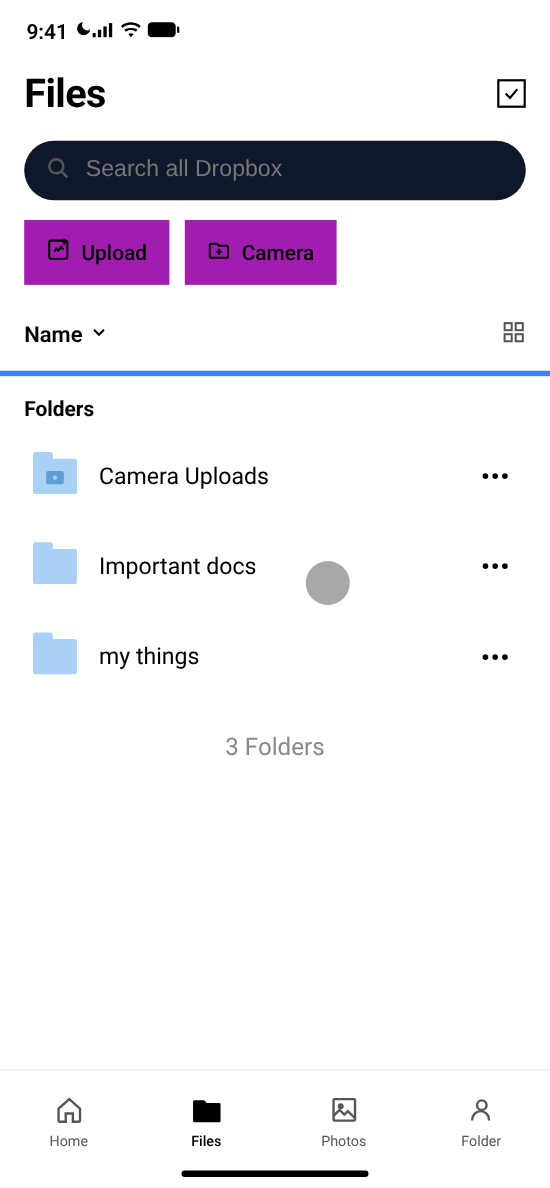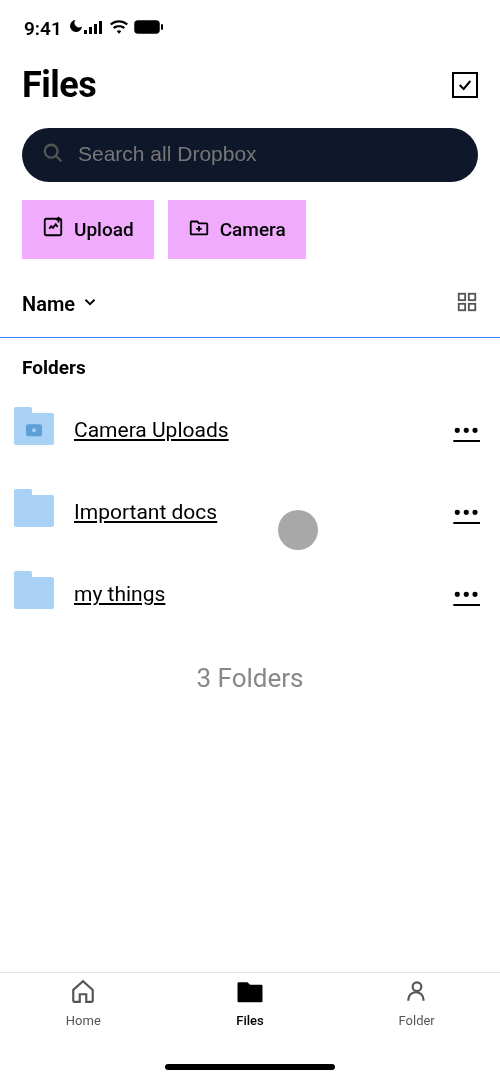"Upload" .action-btn { background: #f0abfc -> #a21caf }
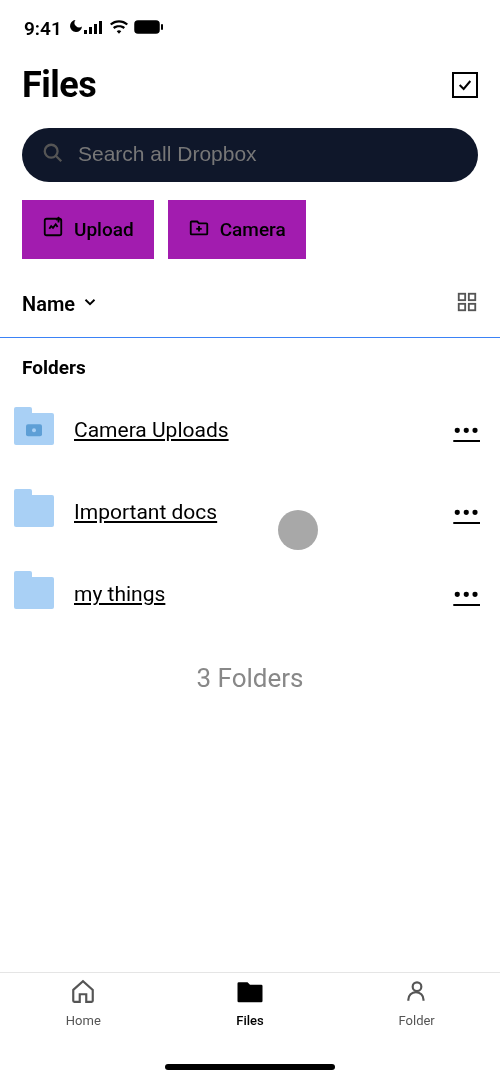"Name" .sort-row { border-bottom: 1px solid #3b82f6 -> 5px solid #3b82f6 }
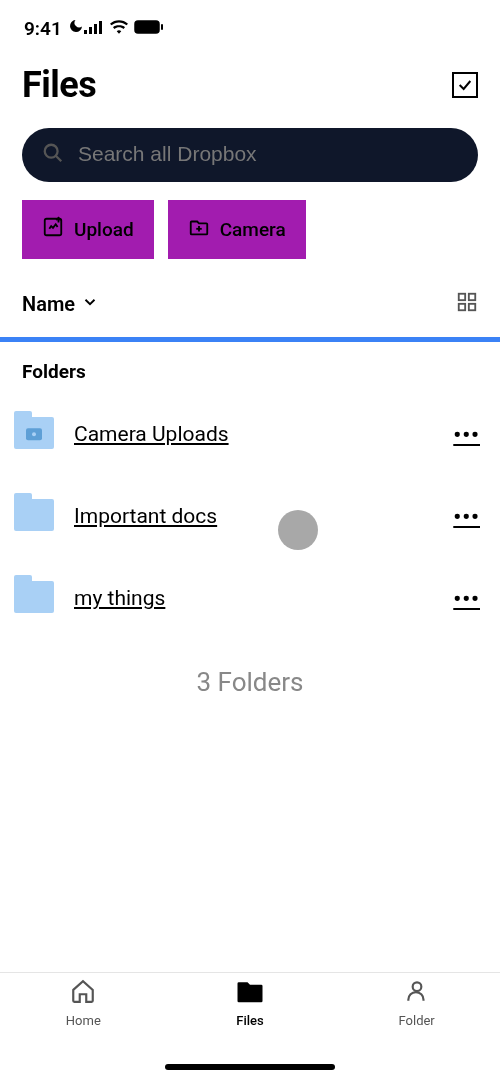"Camera Uploads" .folder-list { padding: 0 6px -> 0 22px; text-decoration: underline -> none }
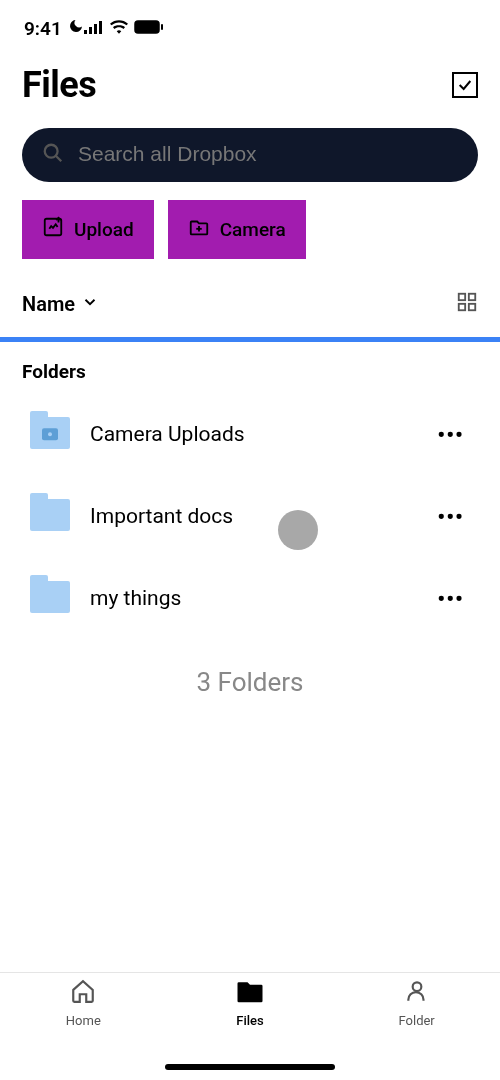"3 Folders" .folder-count { font-size: 26px -> 22px }
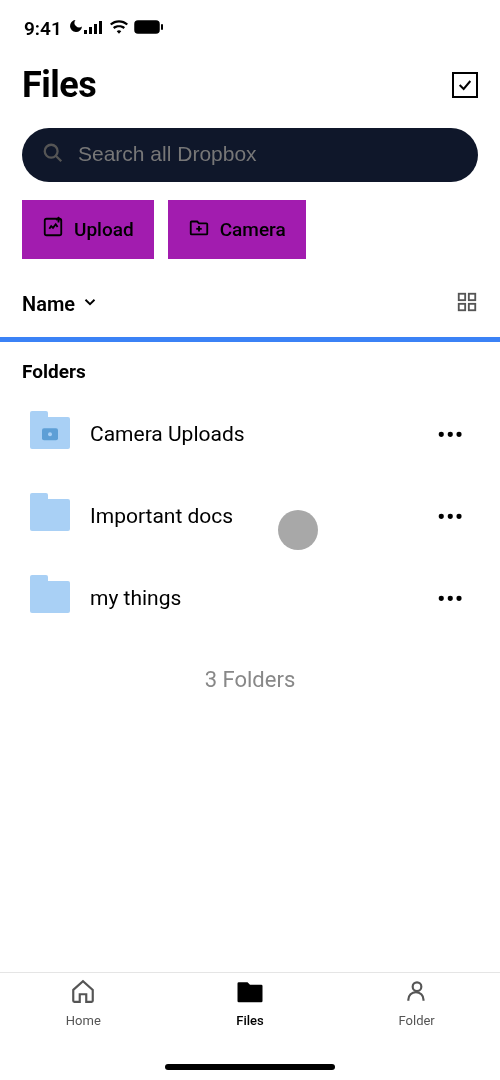"Home" .tab-bar { padding-top: 4px -> 22px }
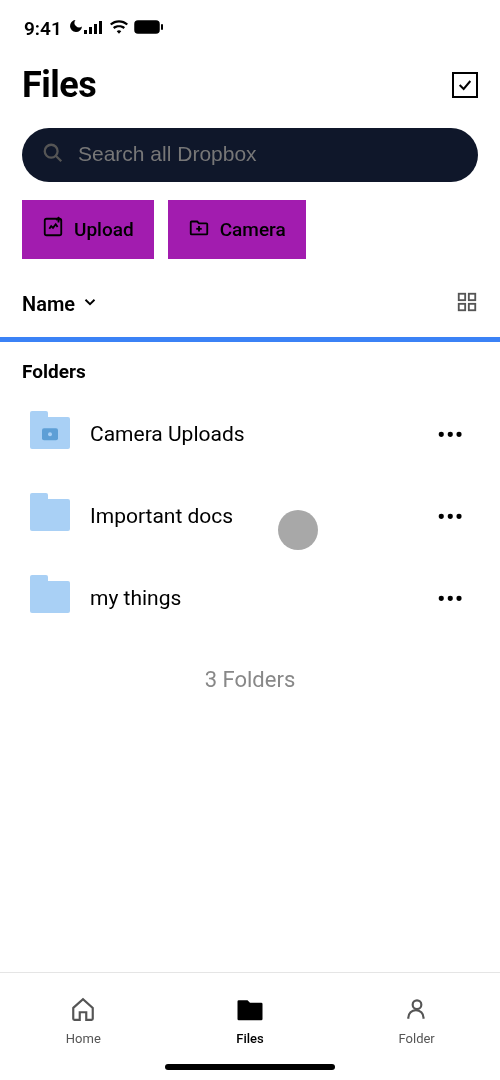"Photos" div.tab-item { html: none -> <div> <div> <svg> <rect></rect> <circle></circle> <path></path> </svg> </div> <span>Photos</span> </div> }
